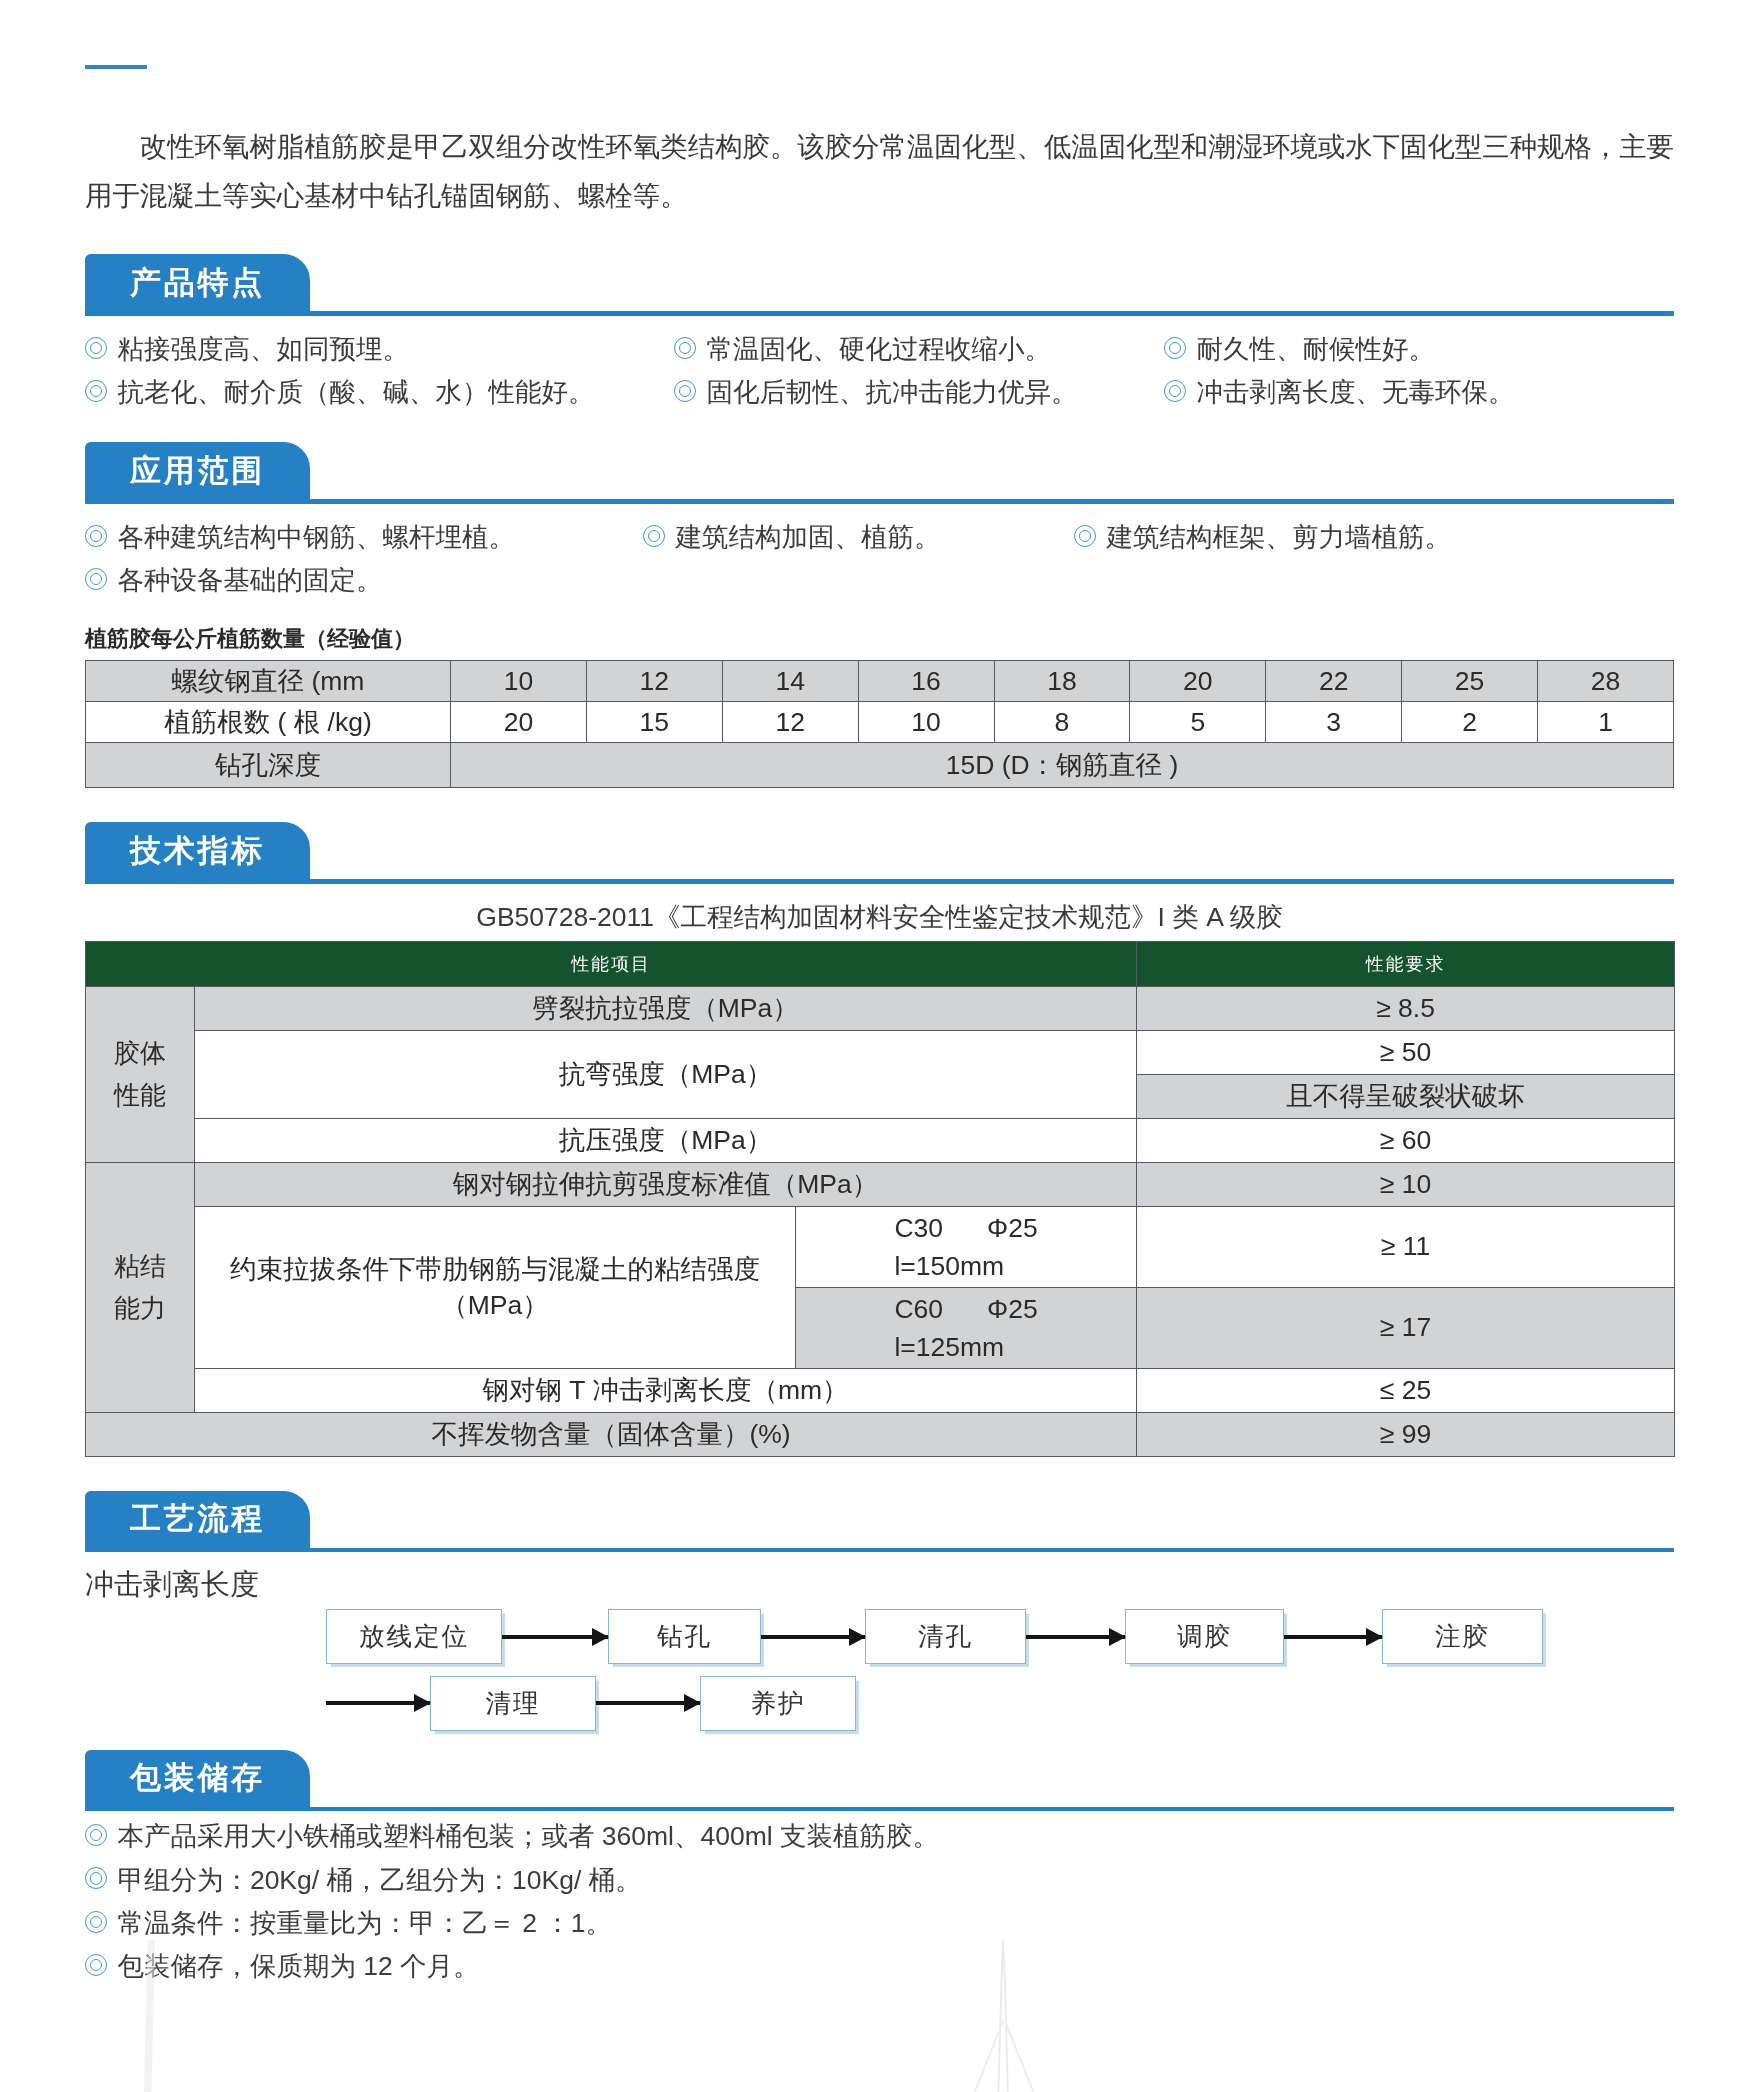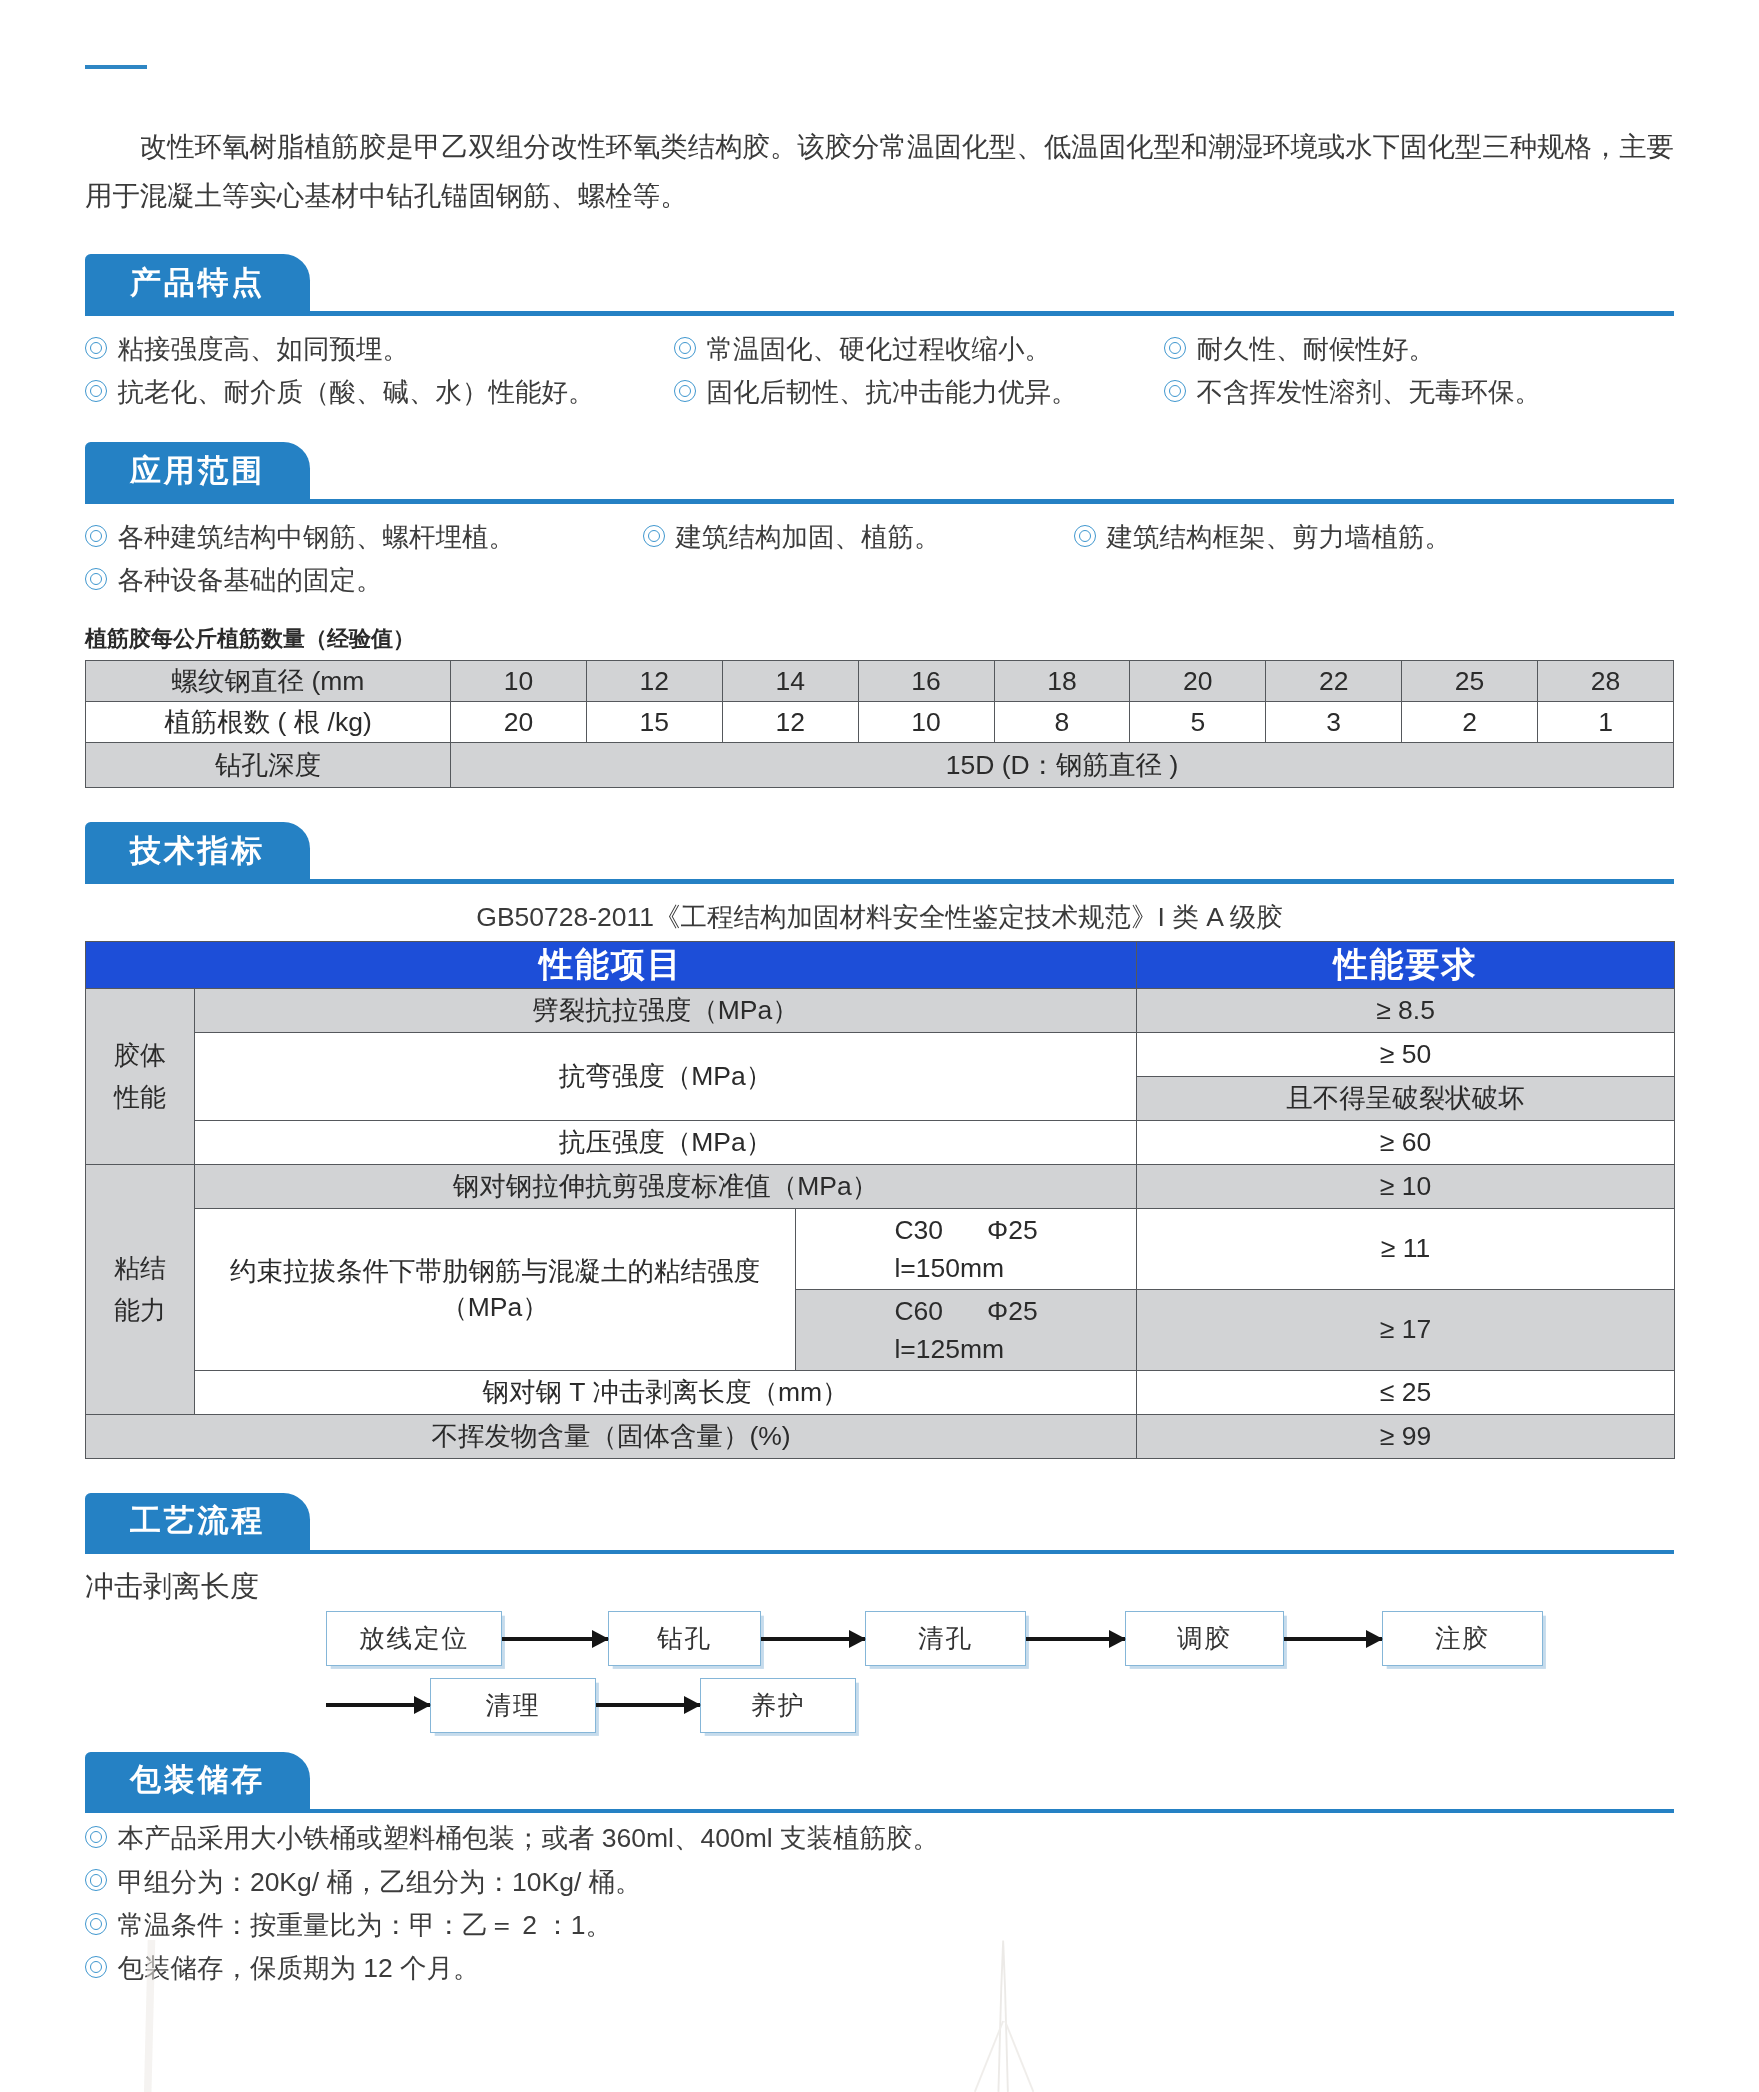"不含挥发性溶剂、无毒环保。" span { text: 不含挥发性溶剂 -> 冲击剥离长度 }
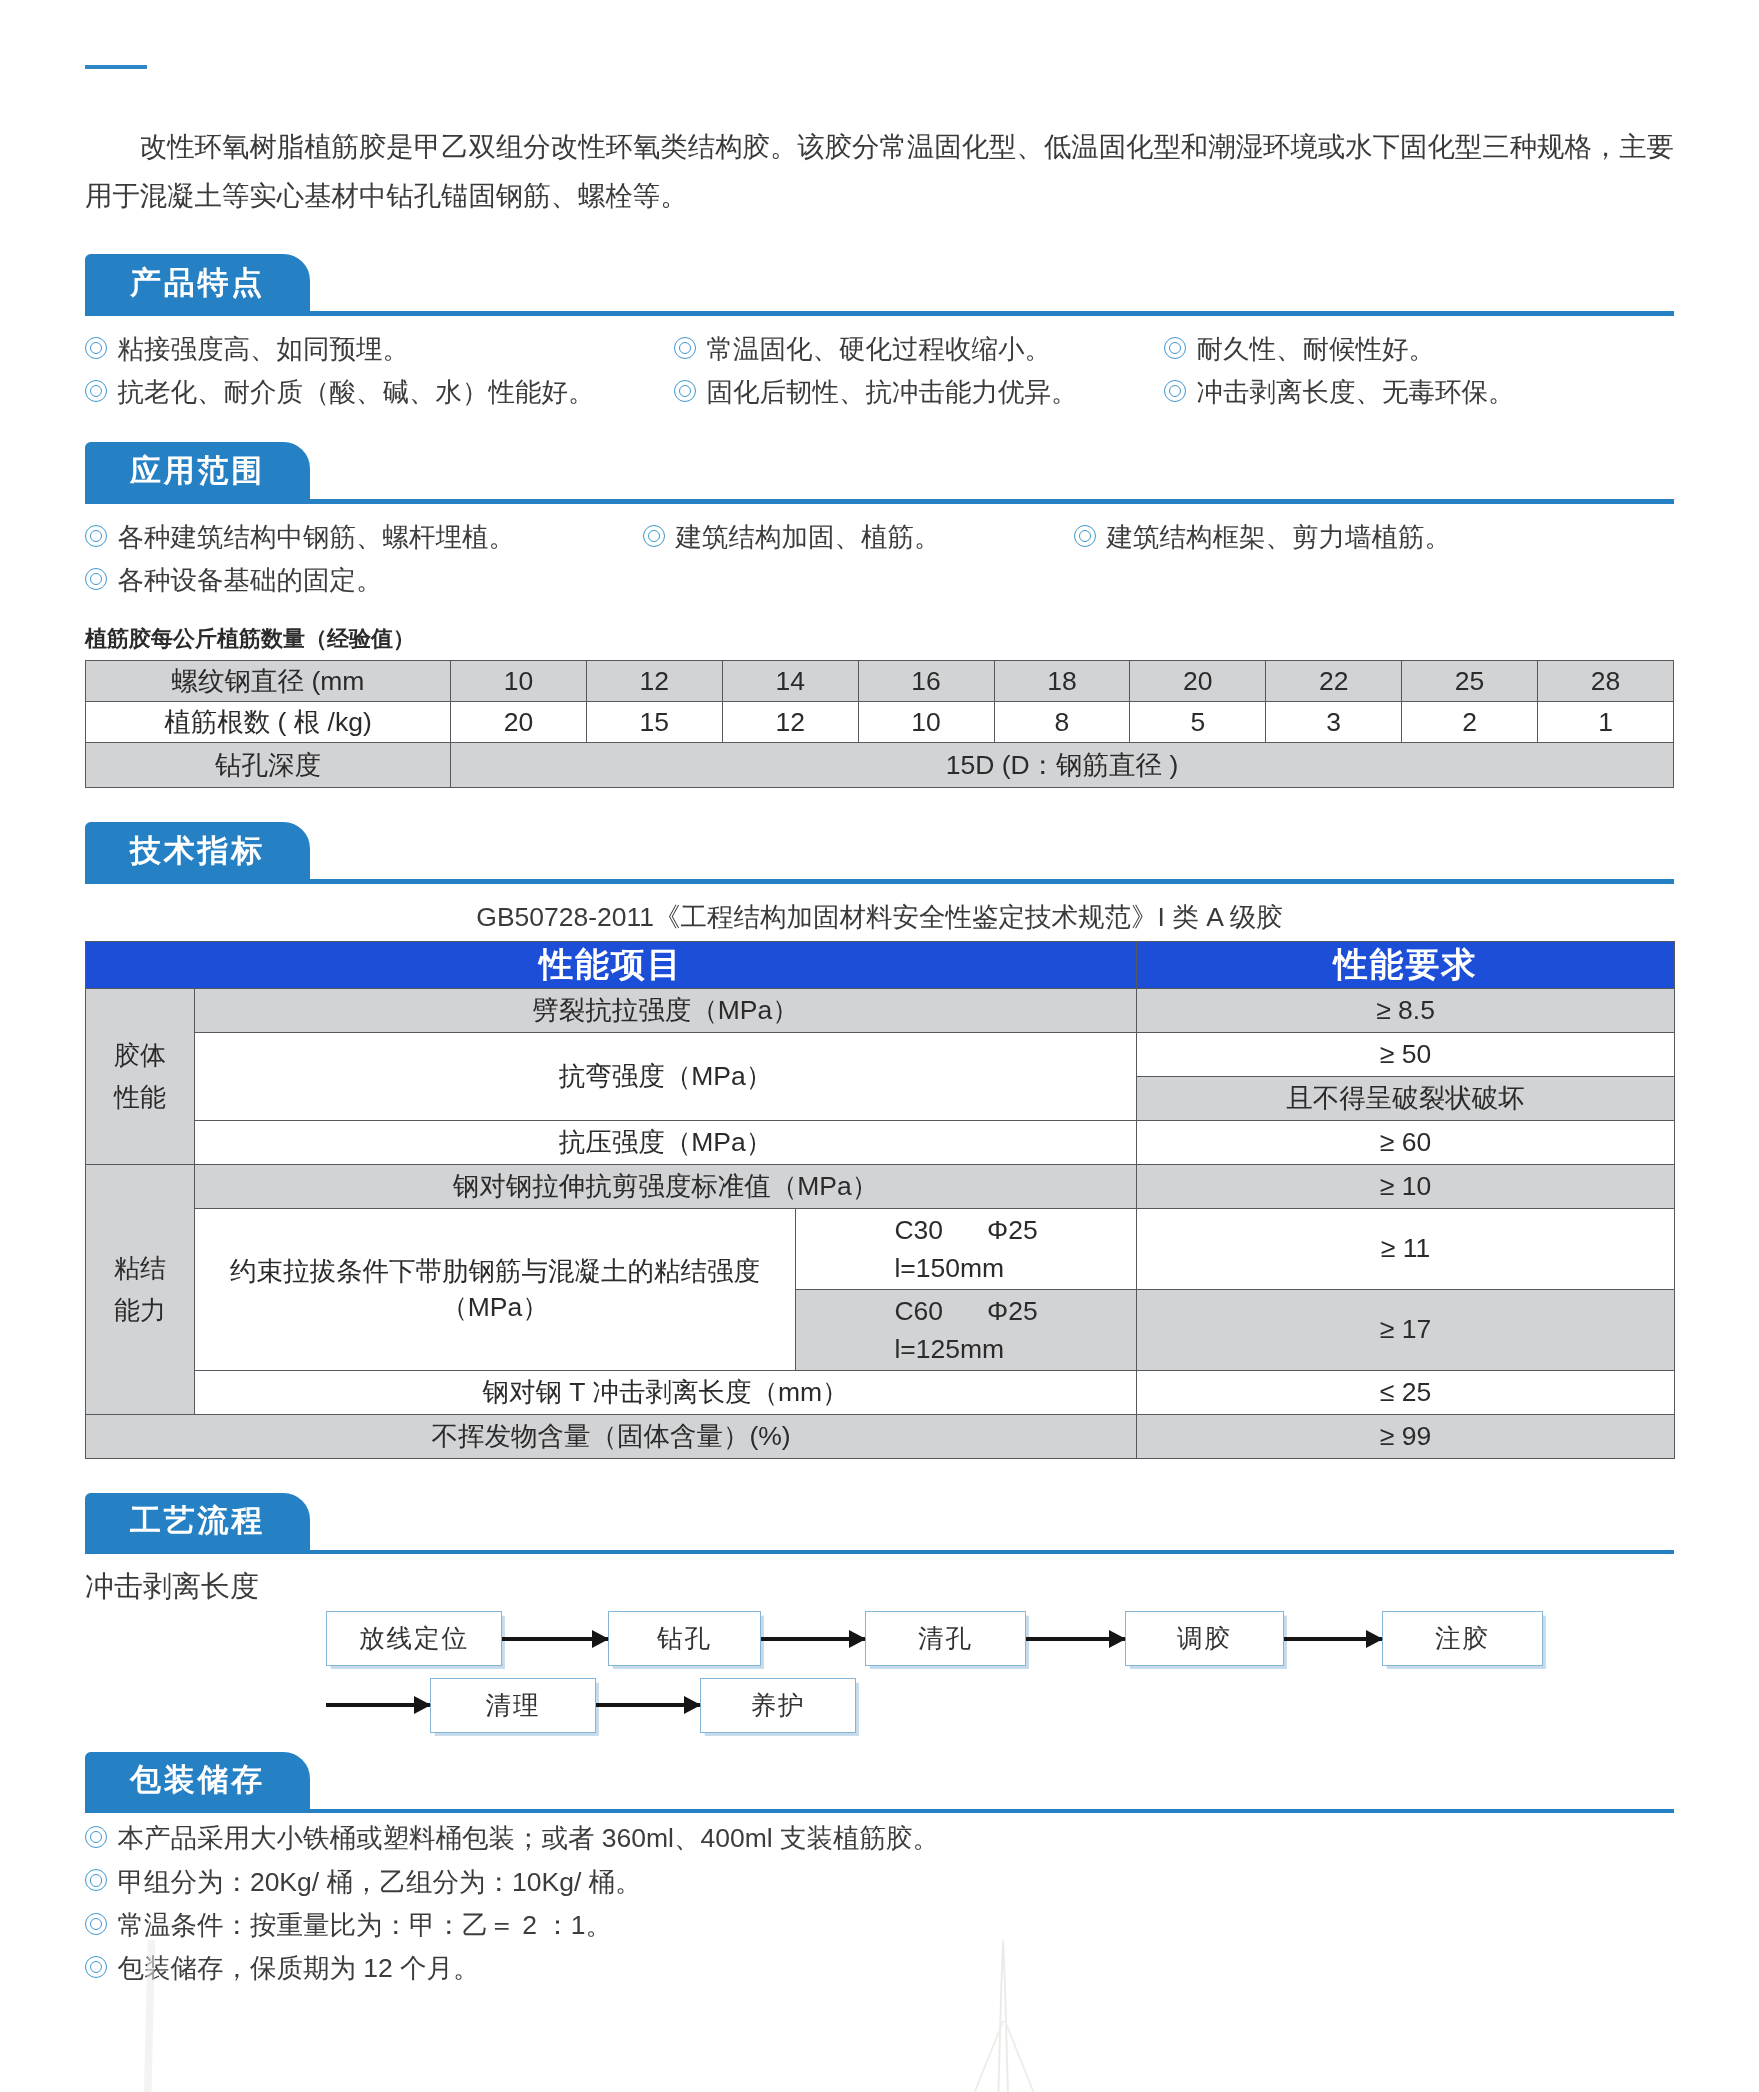"性能项目" .tech thead th { background: #1d4ed8 -> #14532d; font-size: 34px -> 18px; font-weight: bold -> normal }
